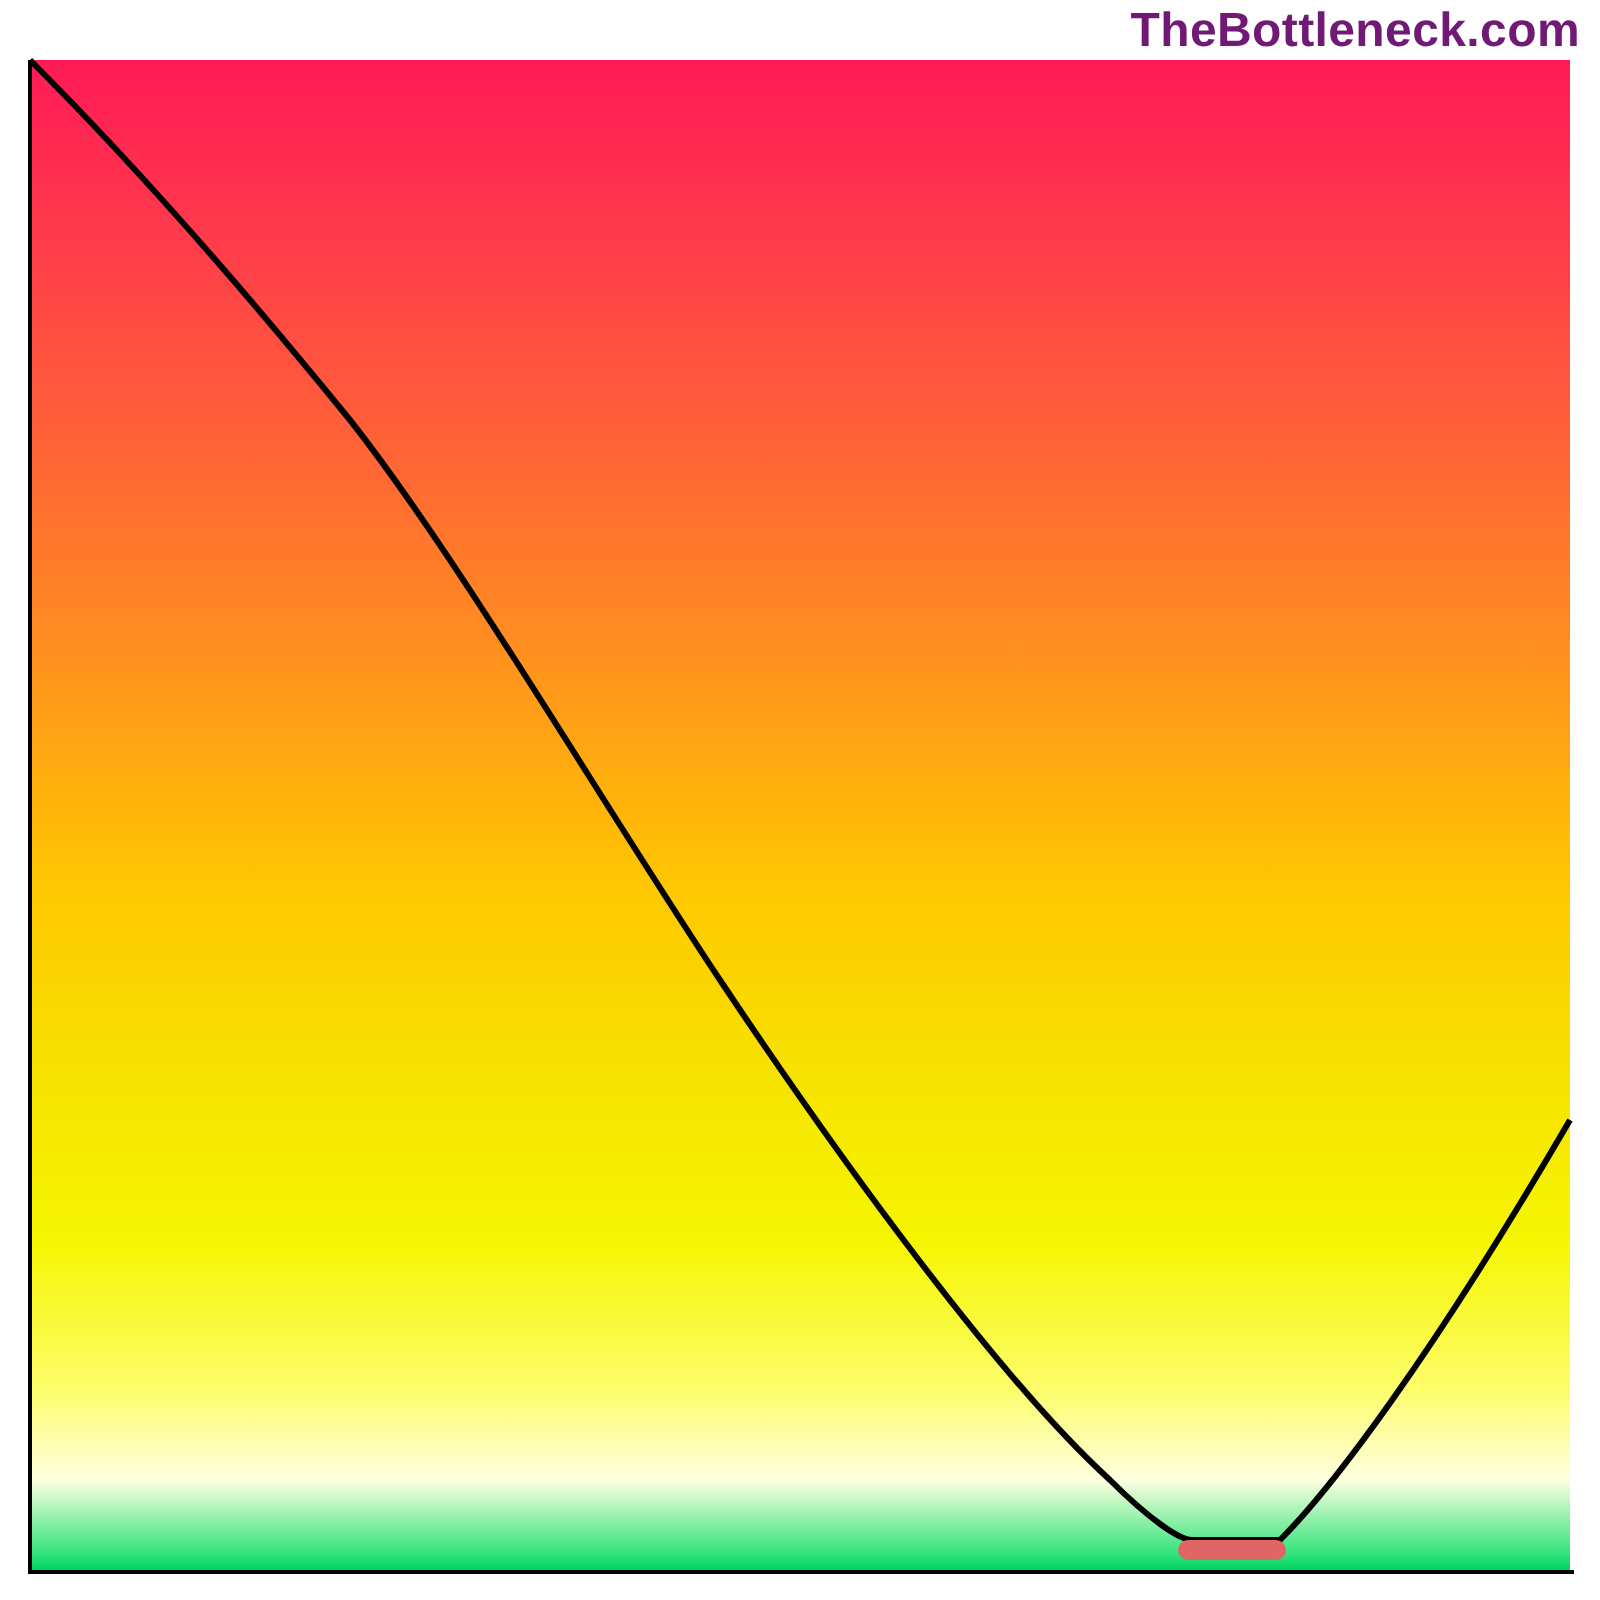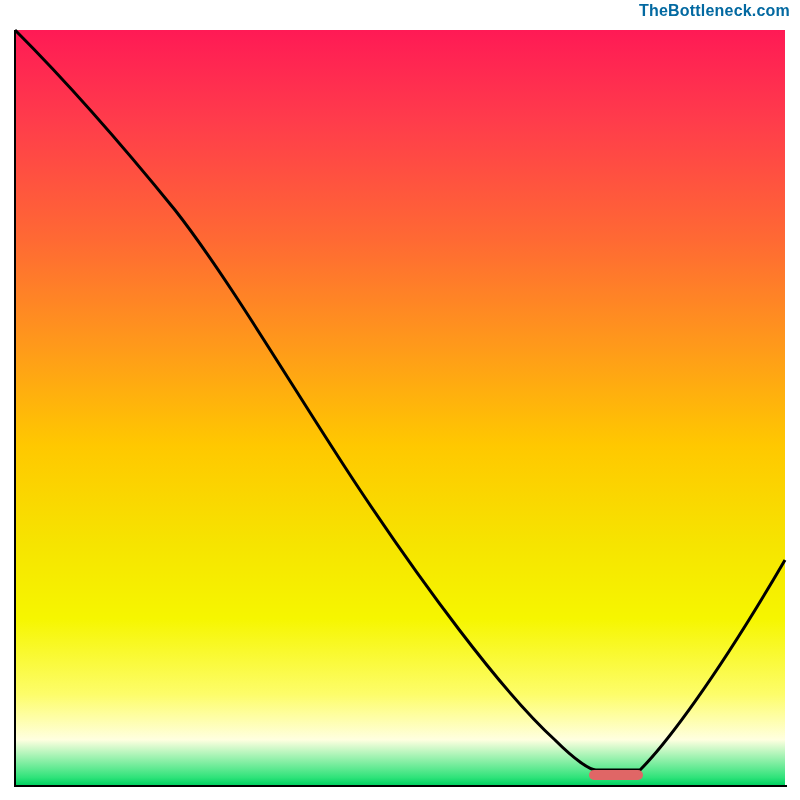"TheBottleneck.com" .watermark { color: #0369a1 -> #701a75; font-size: 16px -> 24px }
